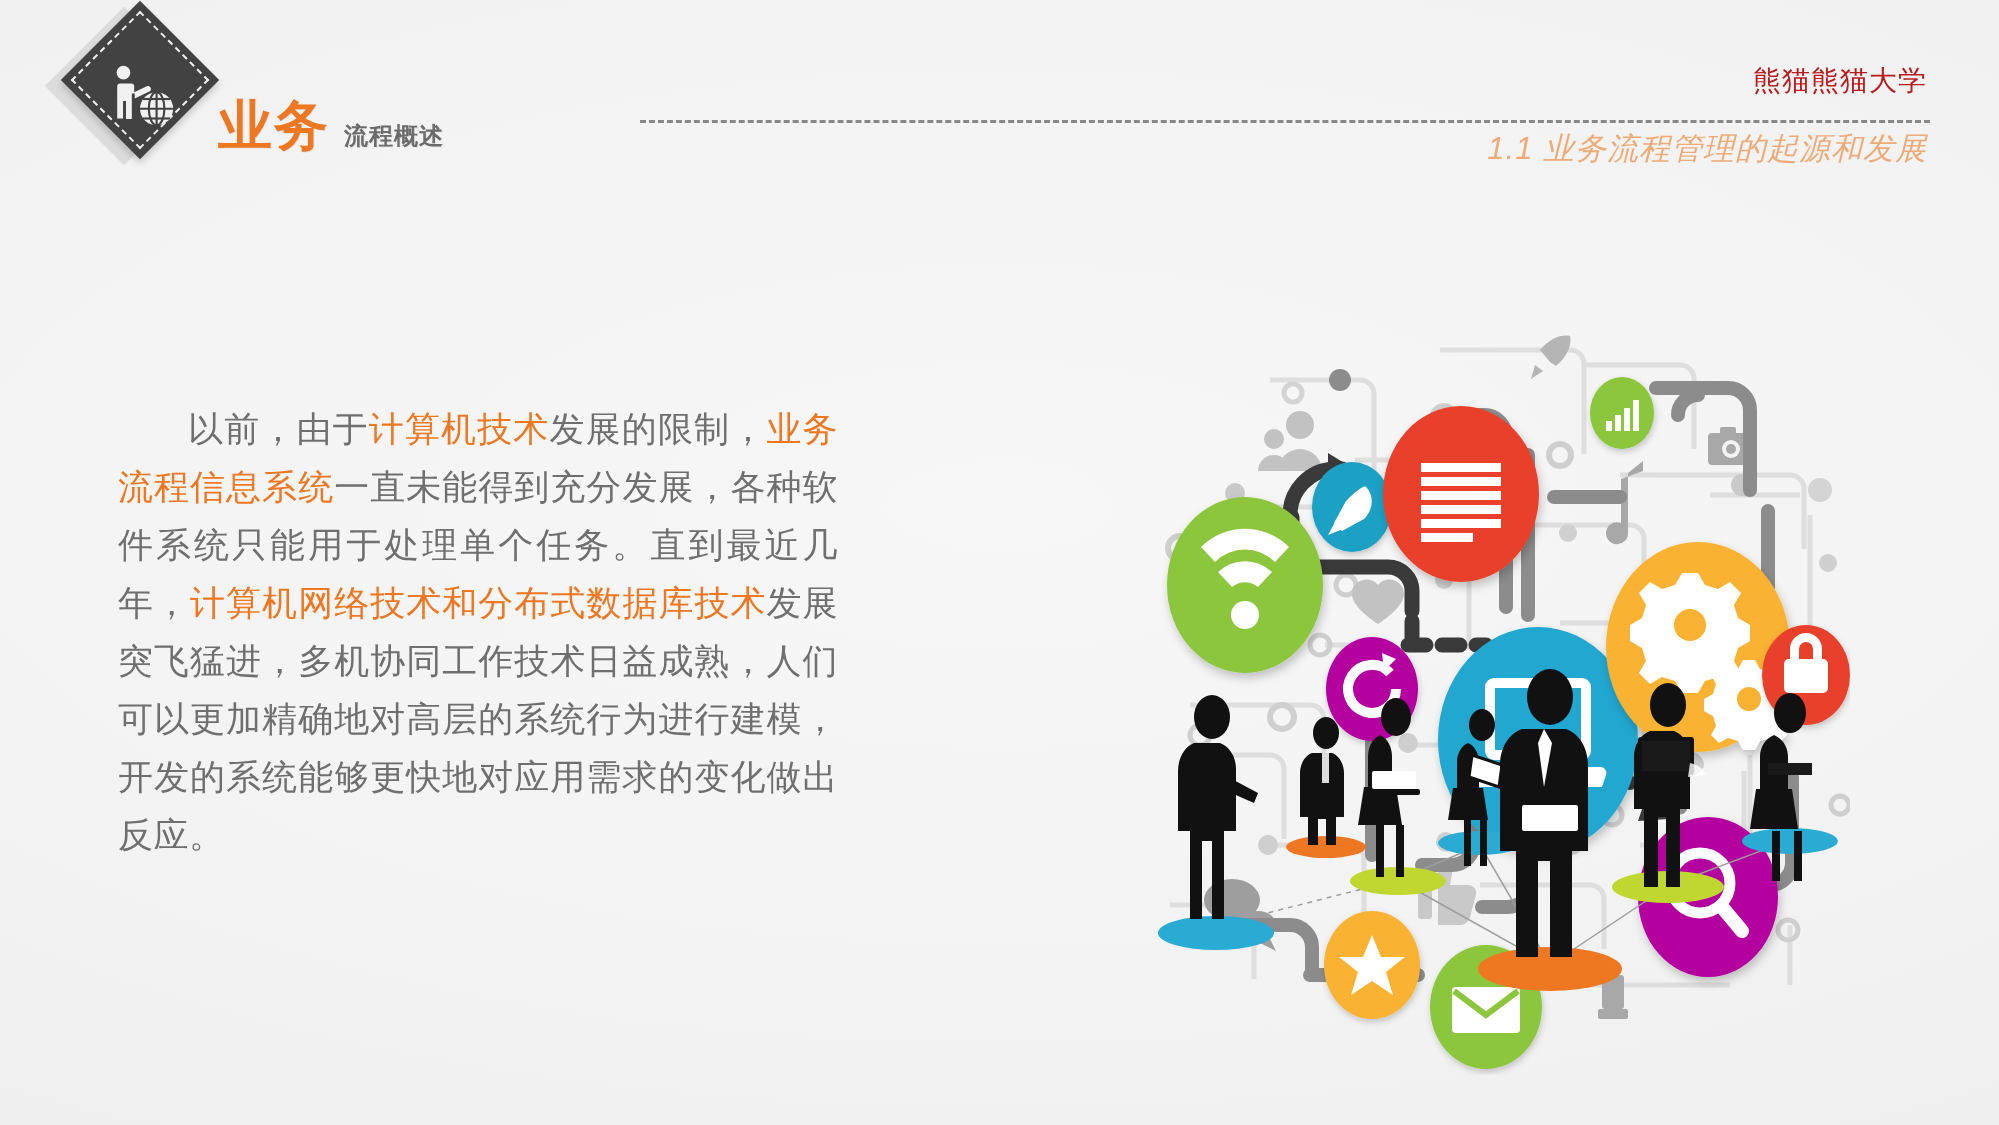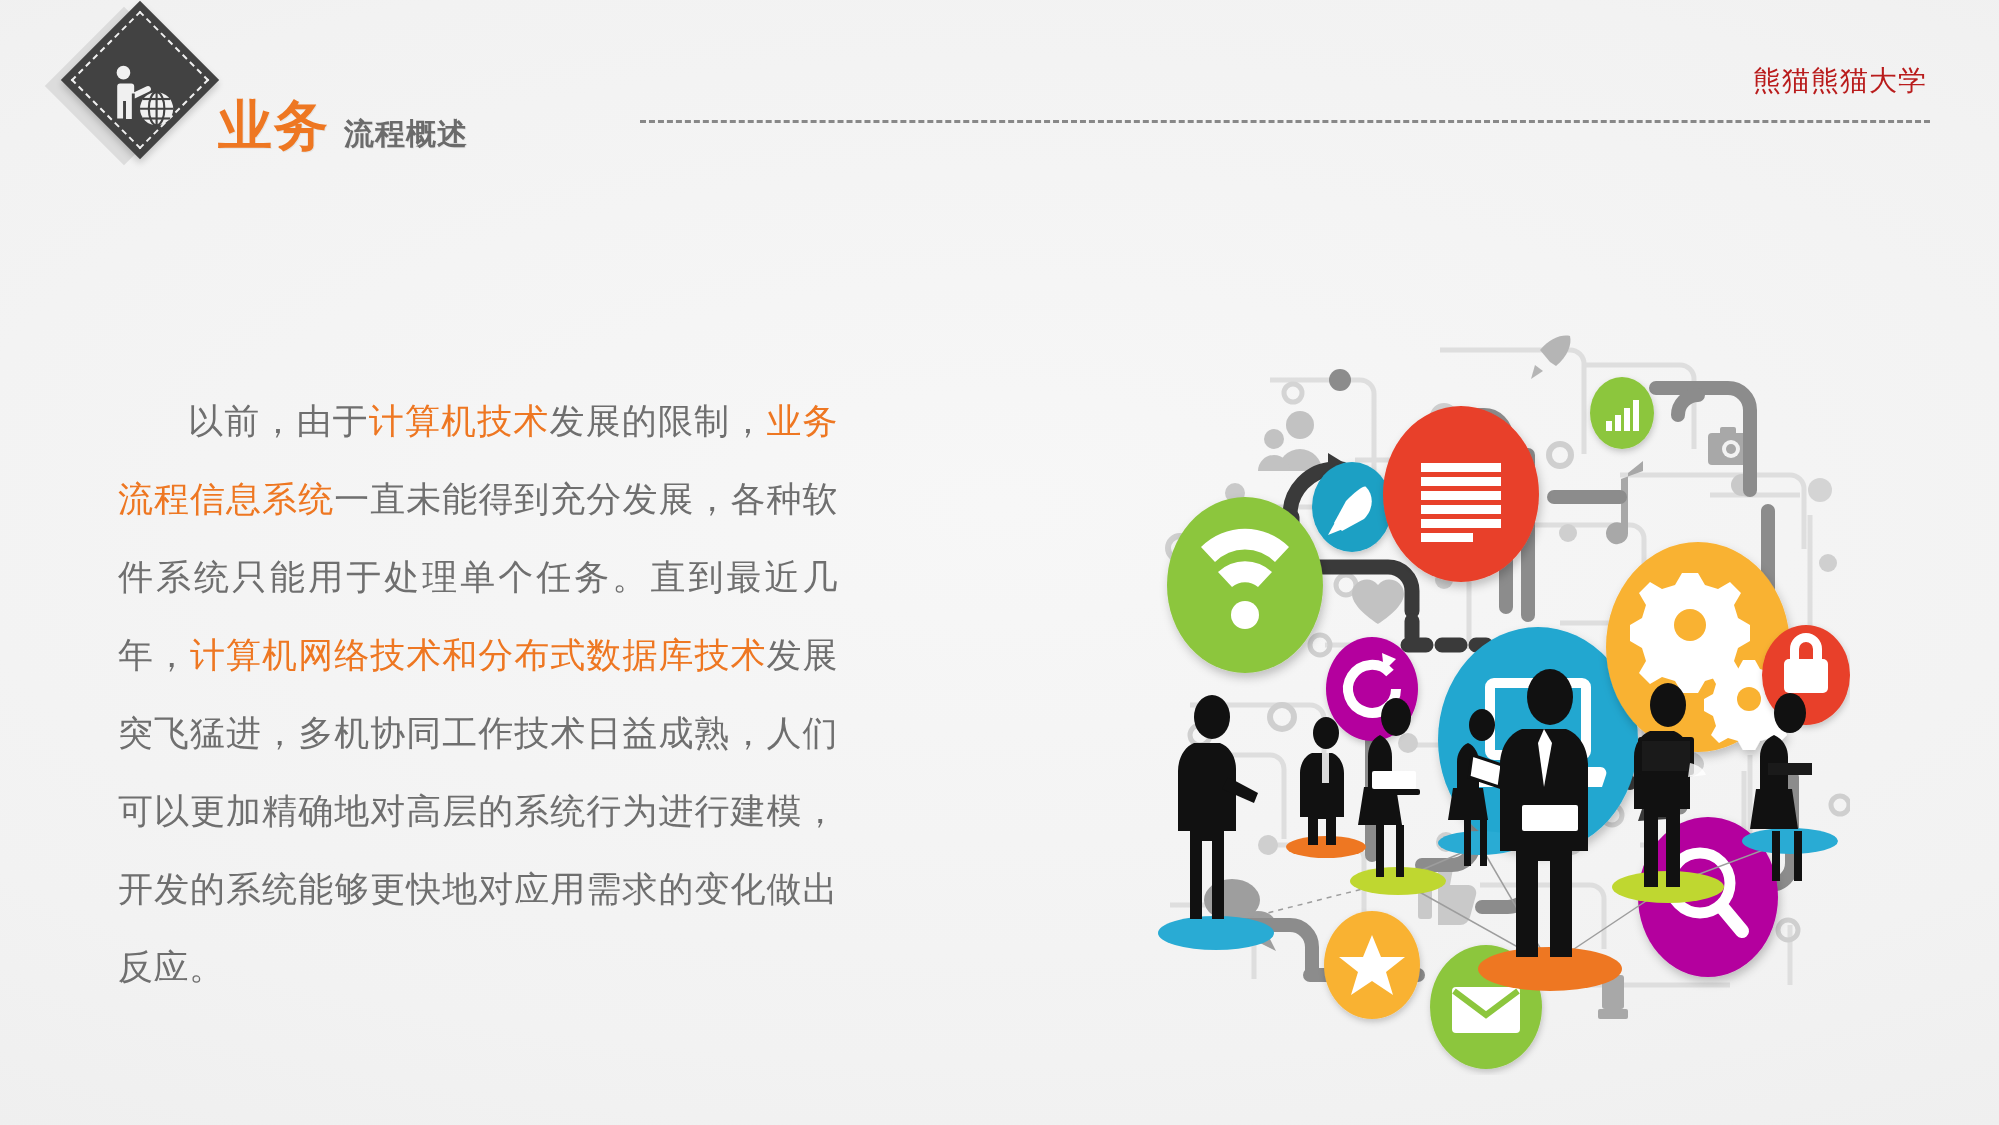"流程概述" .title-sub { font-size: 30px -> 24px }
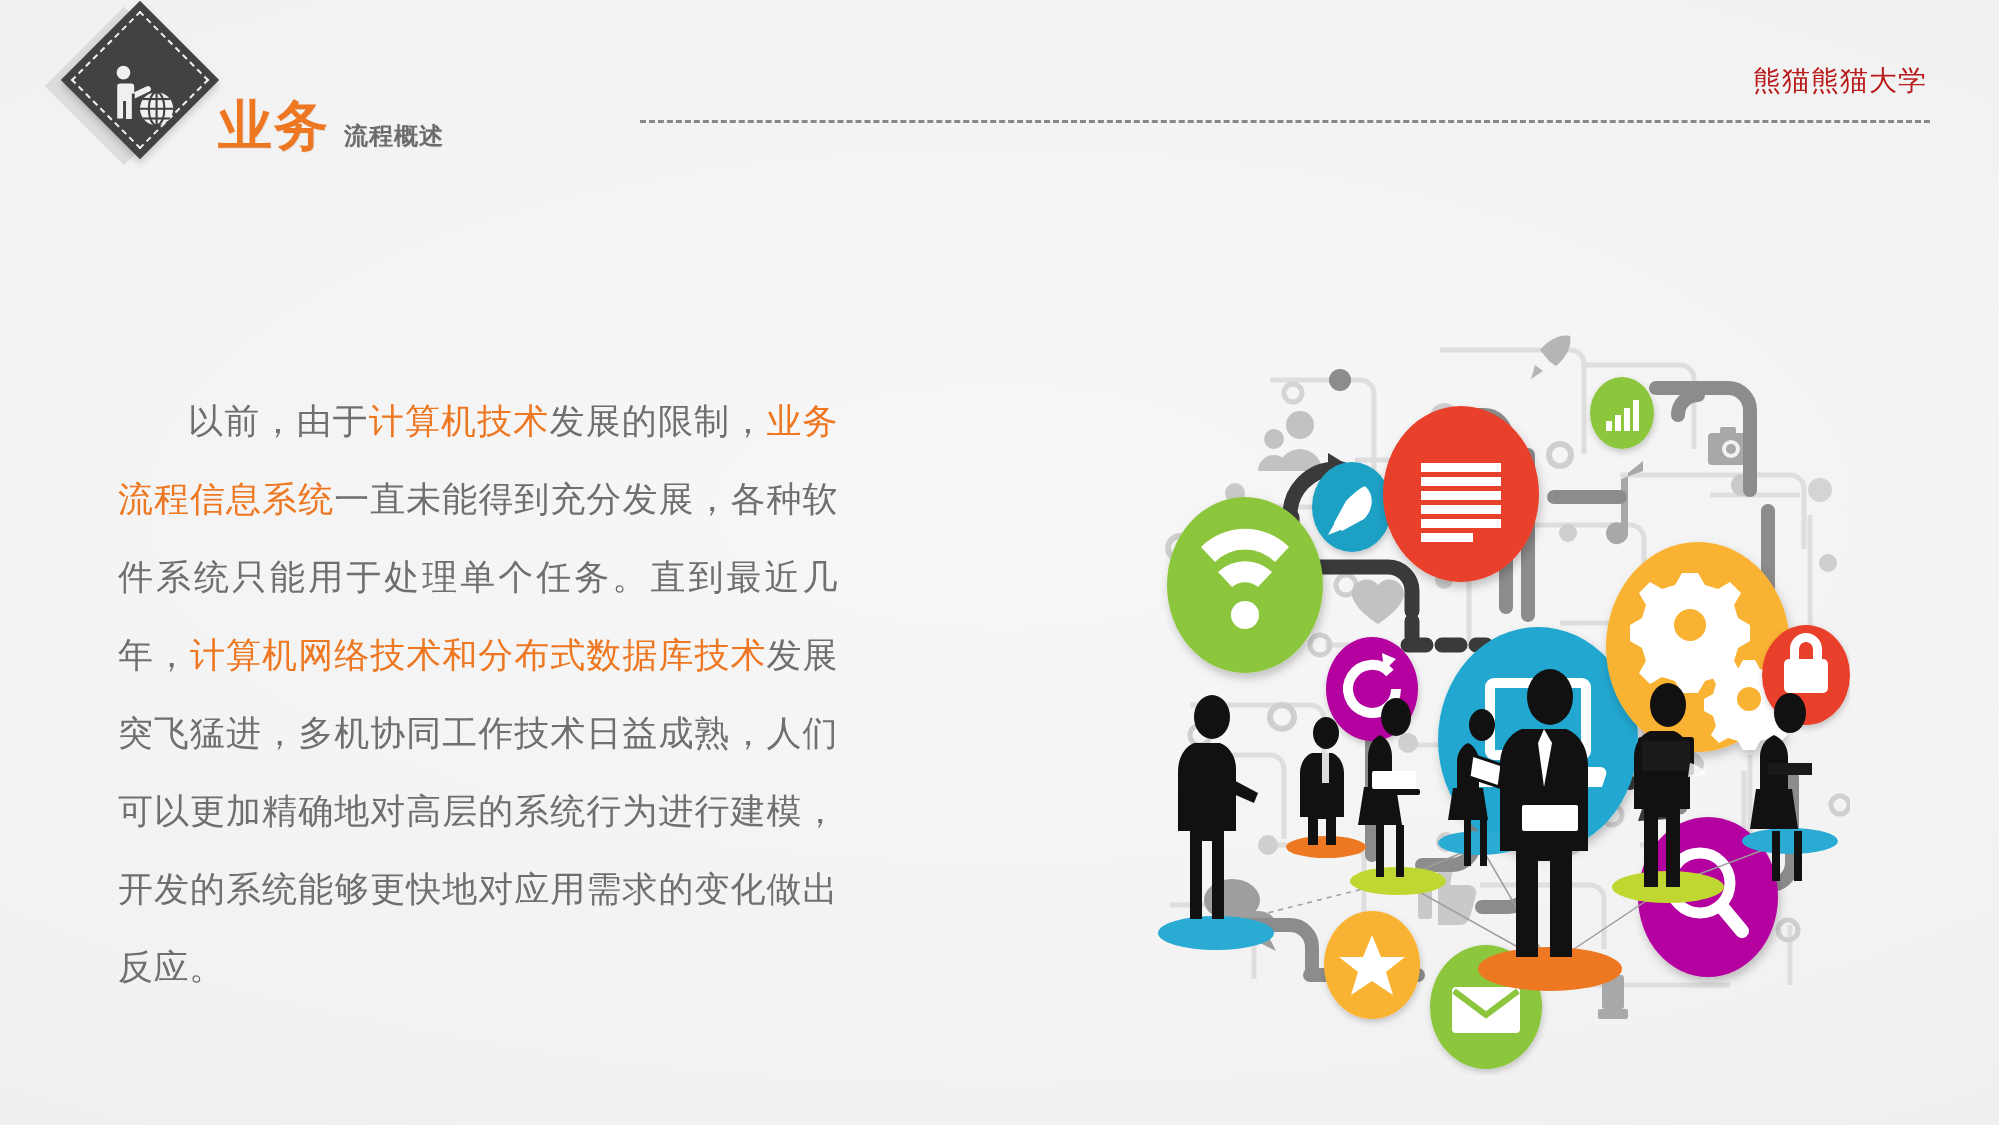"1.1 业务流程管理的起源和发展" div.subtitle { html: none -> <div>1.1 业务流程管理的起源和发展</div> }
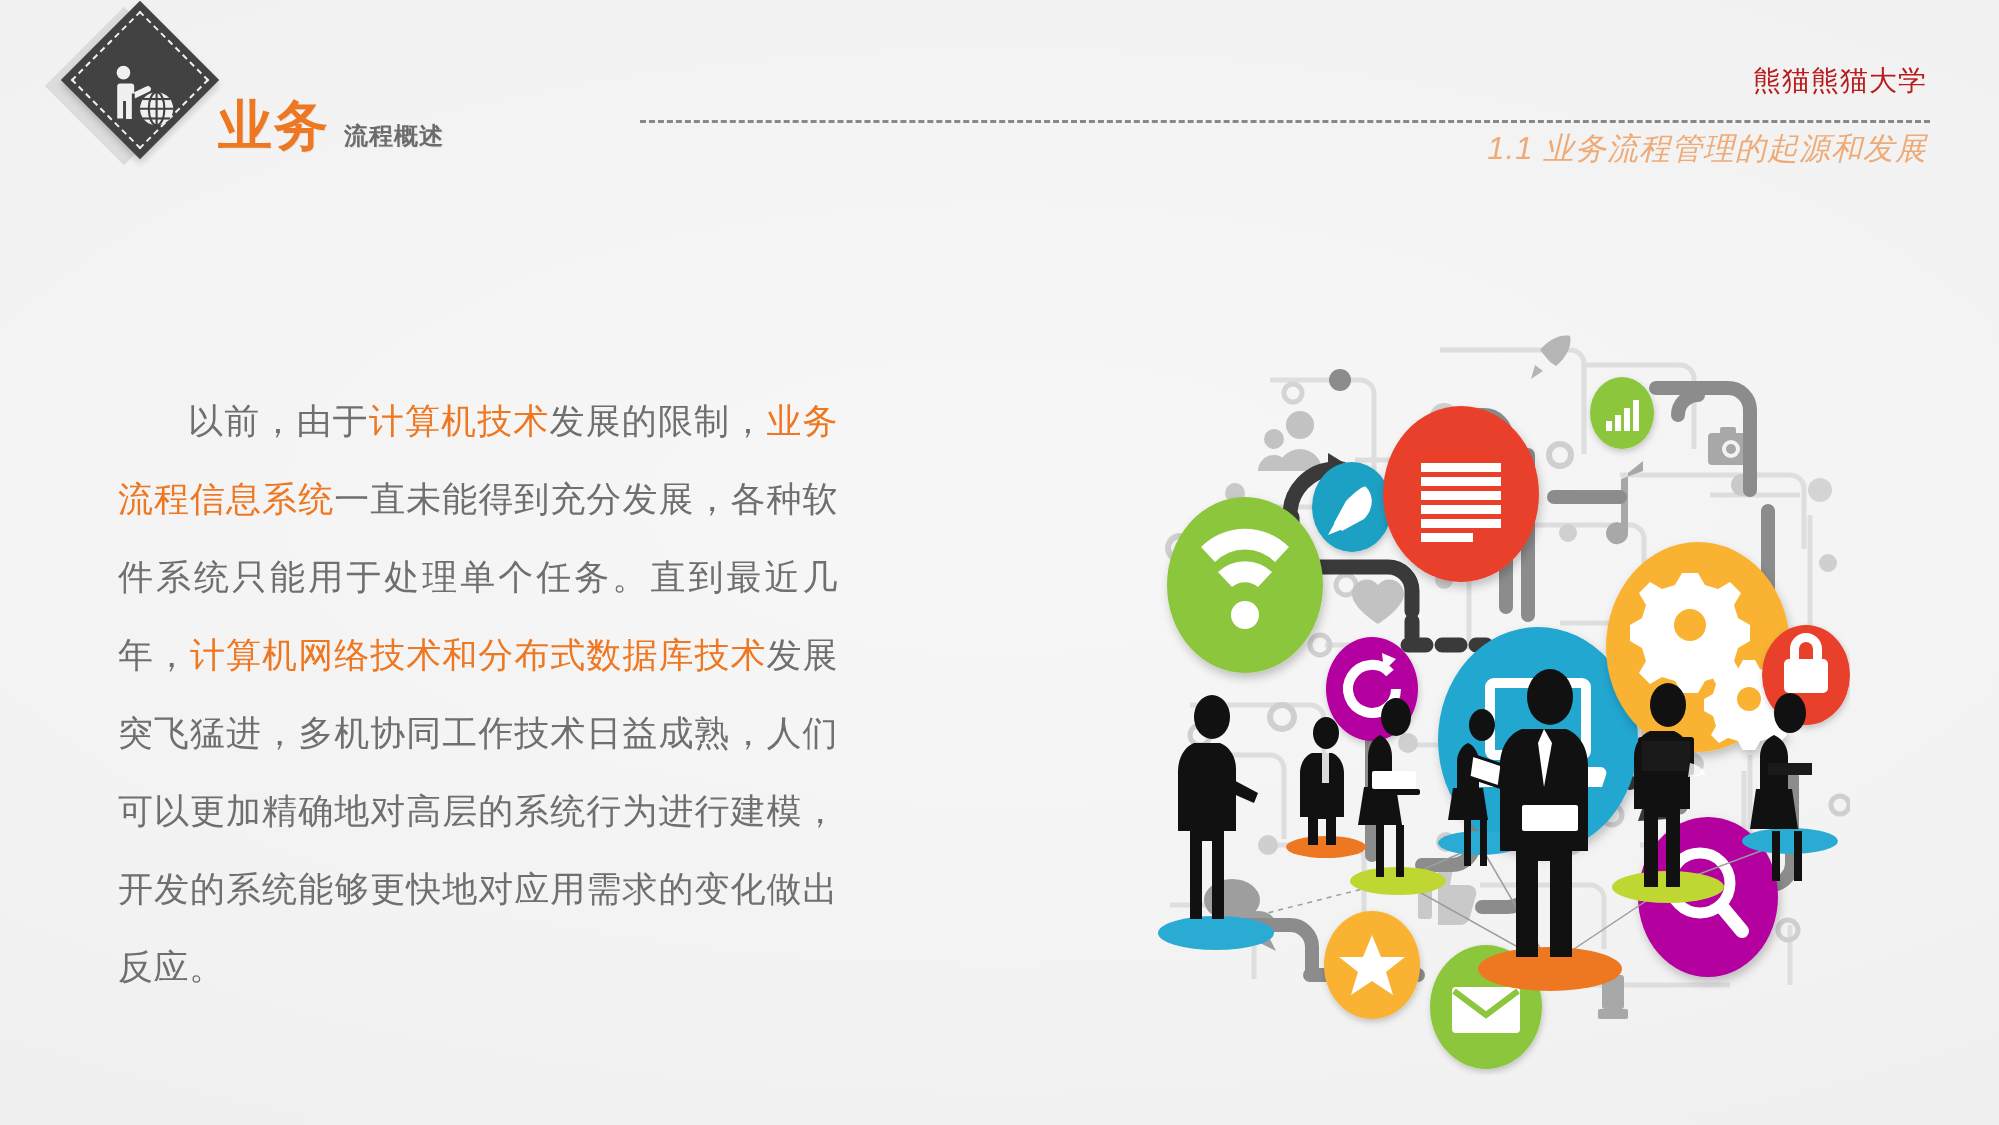"以前，由于计算机技术发展的限制，业务流程信息系统一直未能得到充分发展，各种软件系" .body-text { line-height: 78px -> 58px; top: 382px -> 400px }
